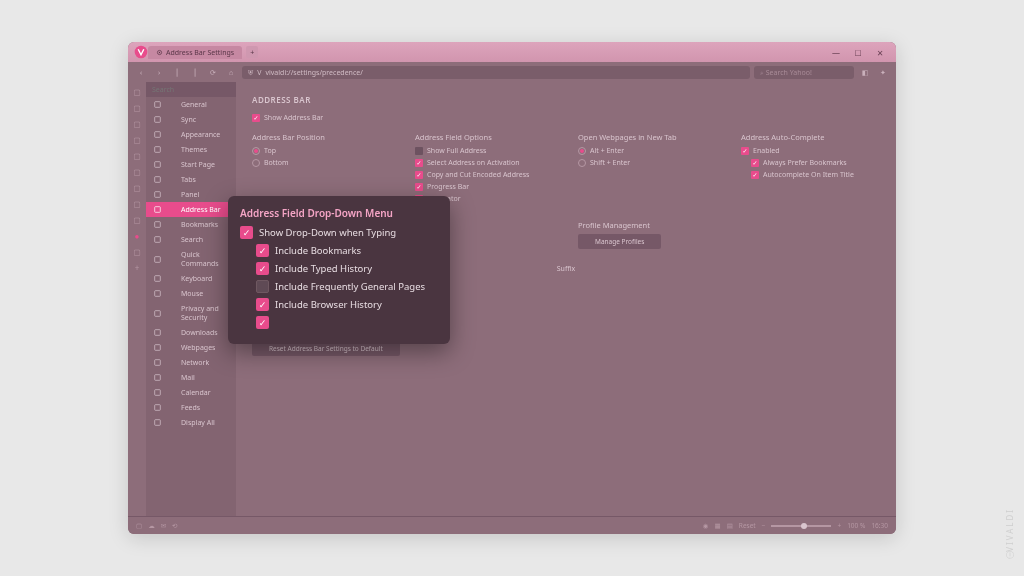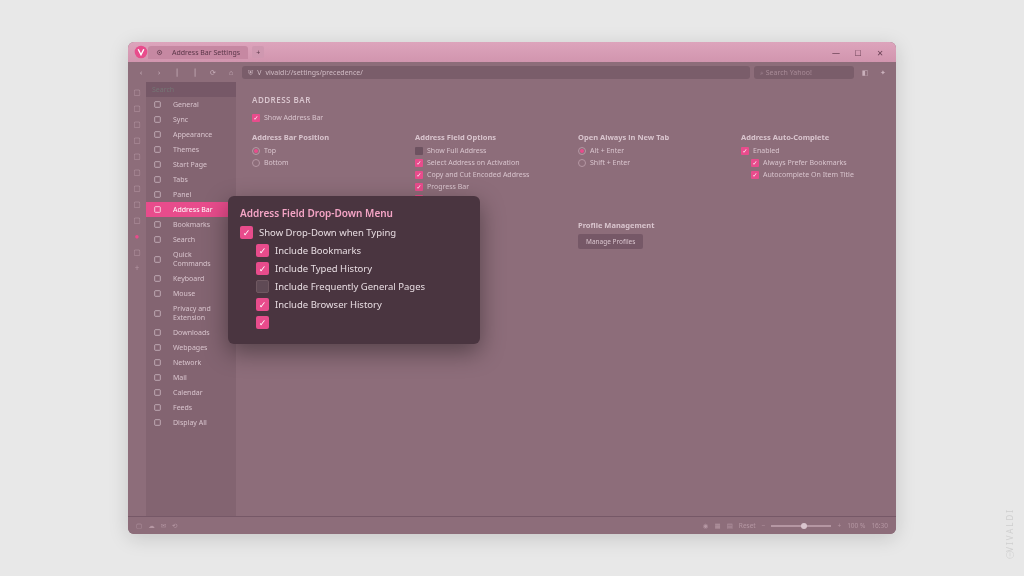"Address Bar Settings" .titlebar .tab { gap: 9px -> 3px }
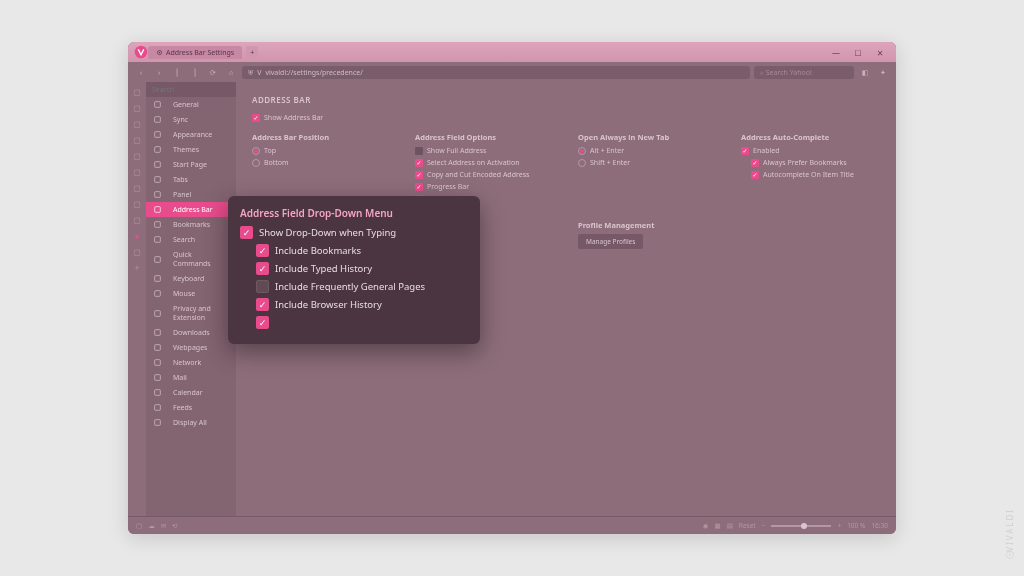"General" .sidebar .item { gap: 12px -> 20px }
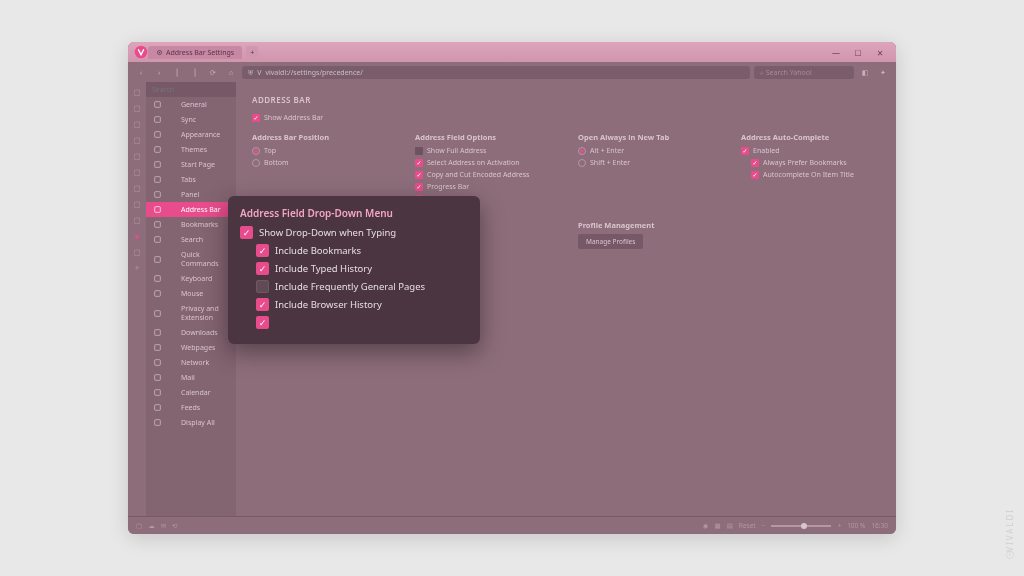"Address Bar Position" .content h4 { font-weight: 700 -> 400 }
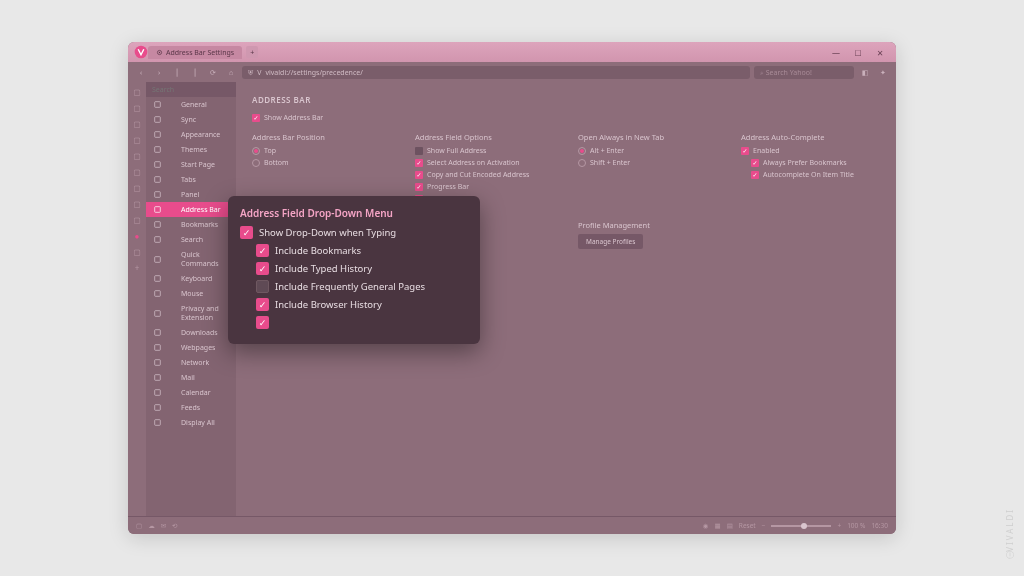"Open Always in New Tab" h4 { text: Always -> Webpages }
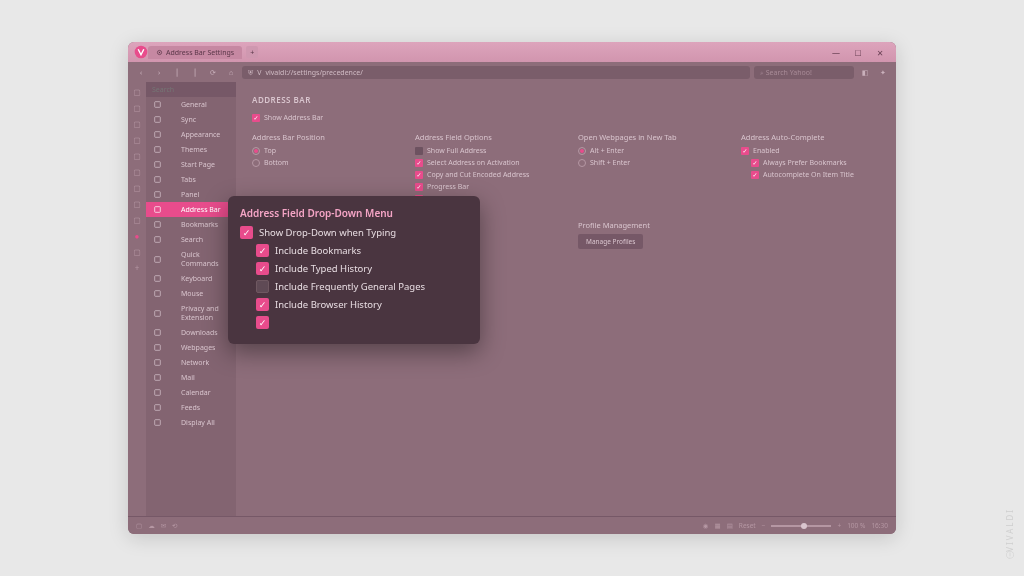"Address Field Drop-Down Menu" .popup { width: 252px -> 222px }
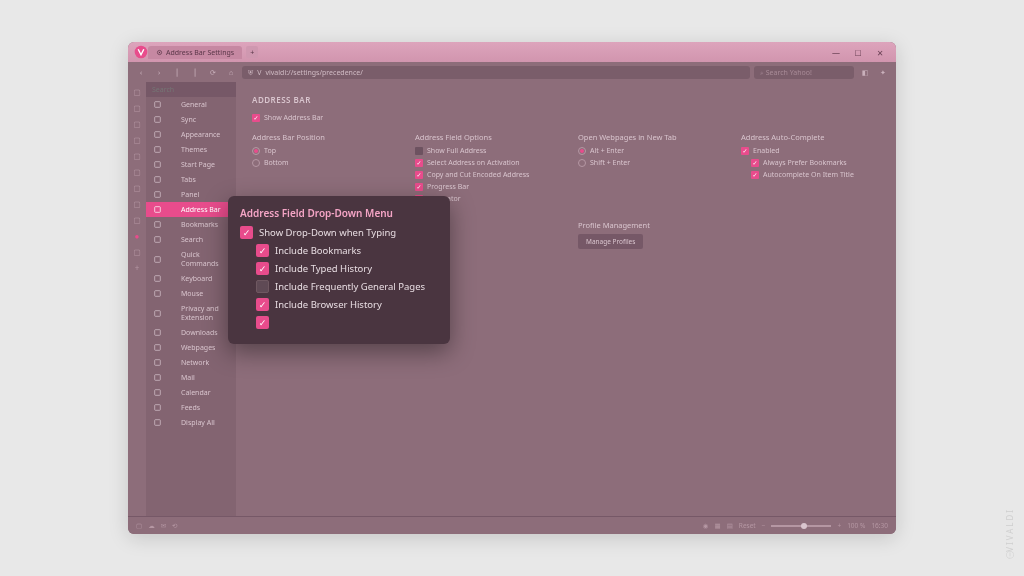"Manage Profiles" .btn { padding: 3px 8px -> 3px 17px }
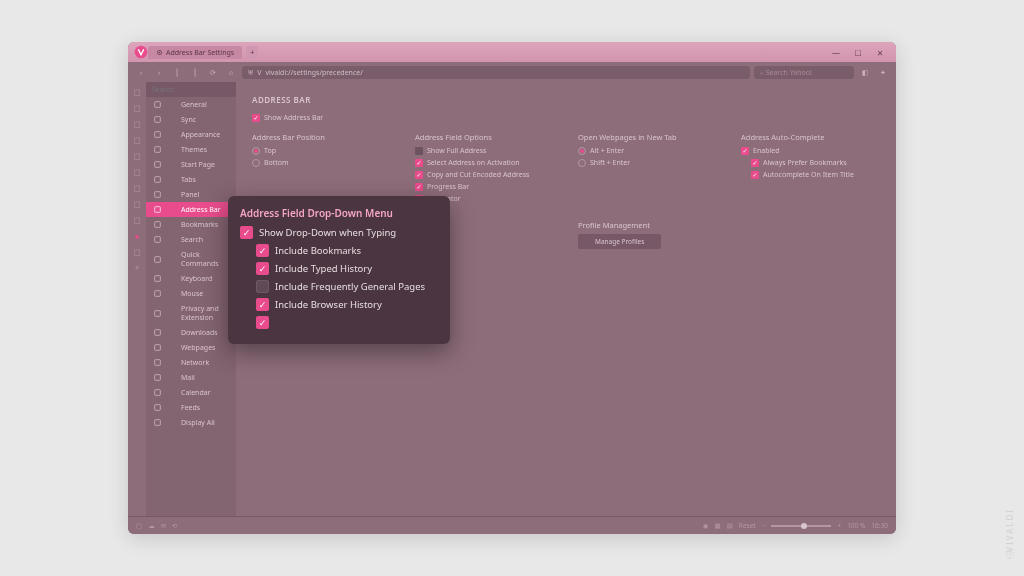"Suffix" div { html: none -> <div><span>Suffix</span></div> }
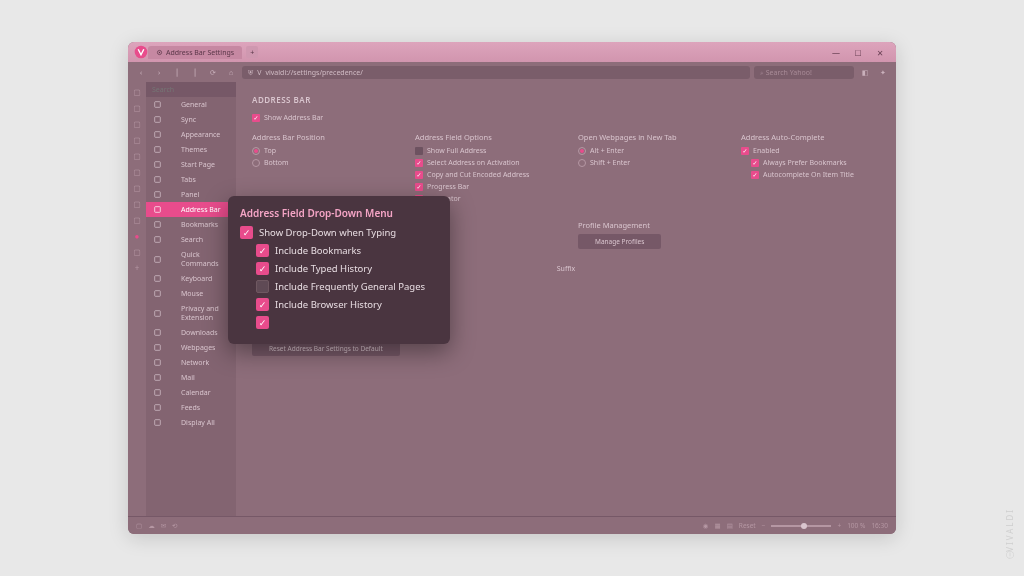"Privacy and Extension" span { text: Extension -> Security }
